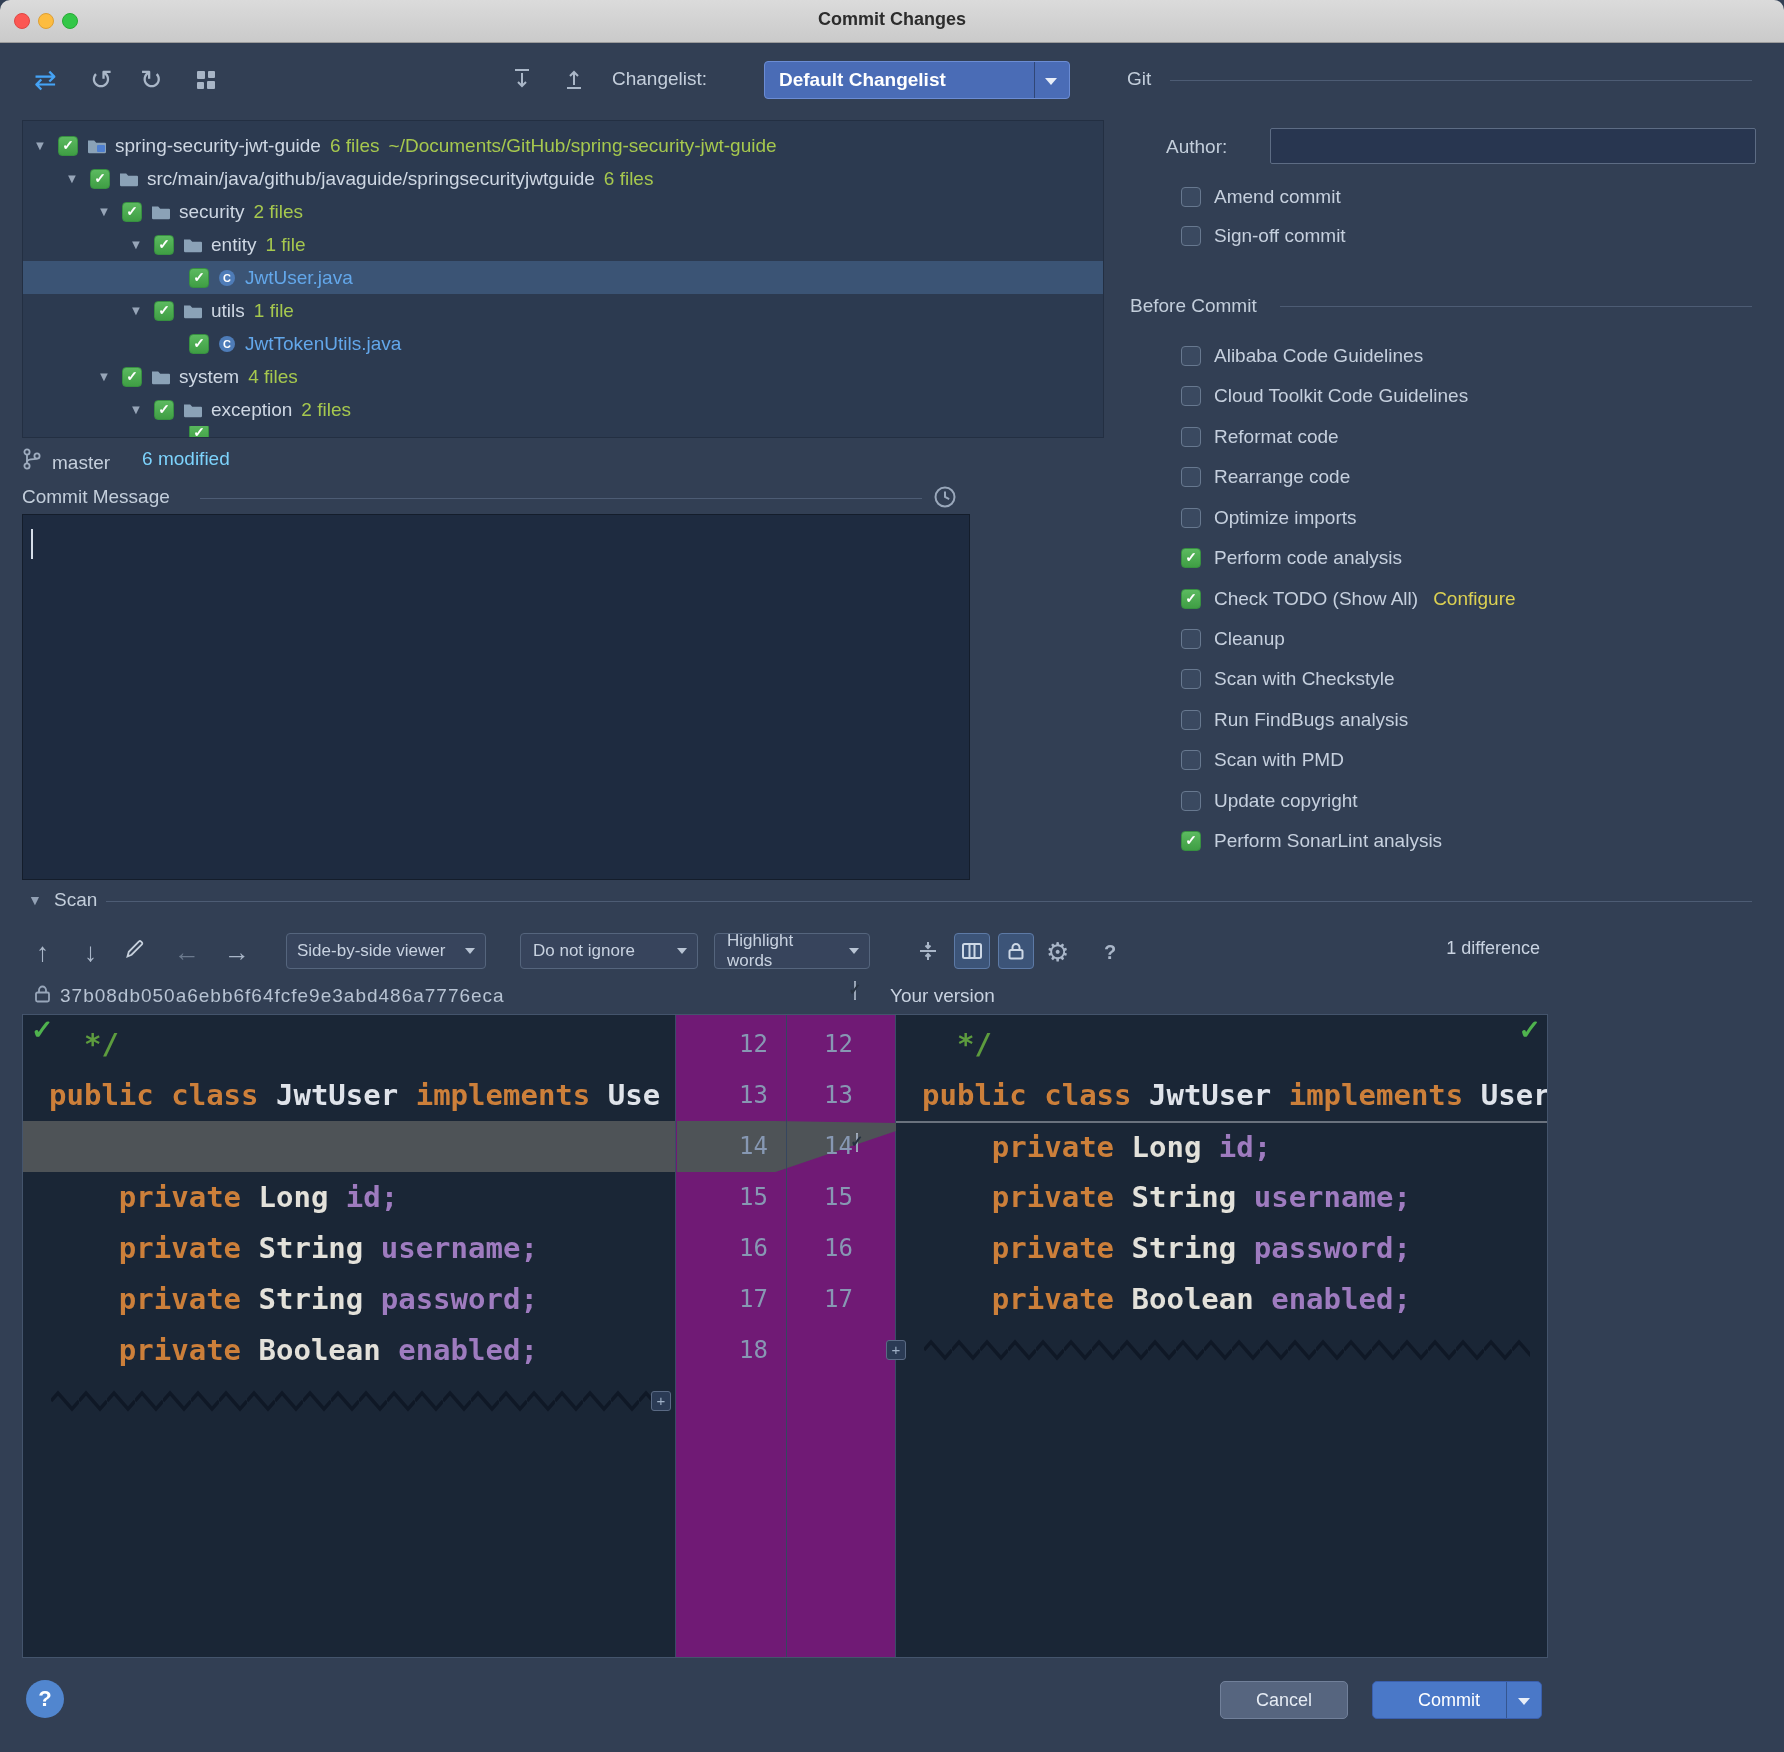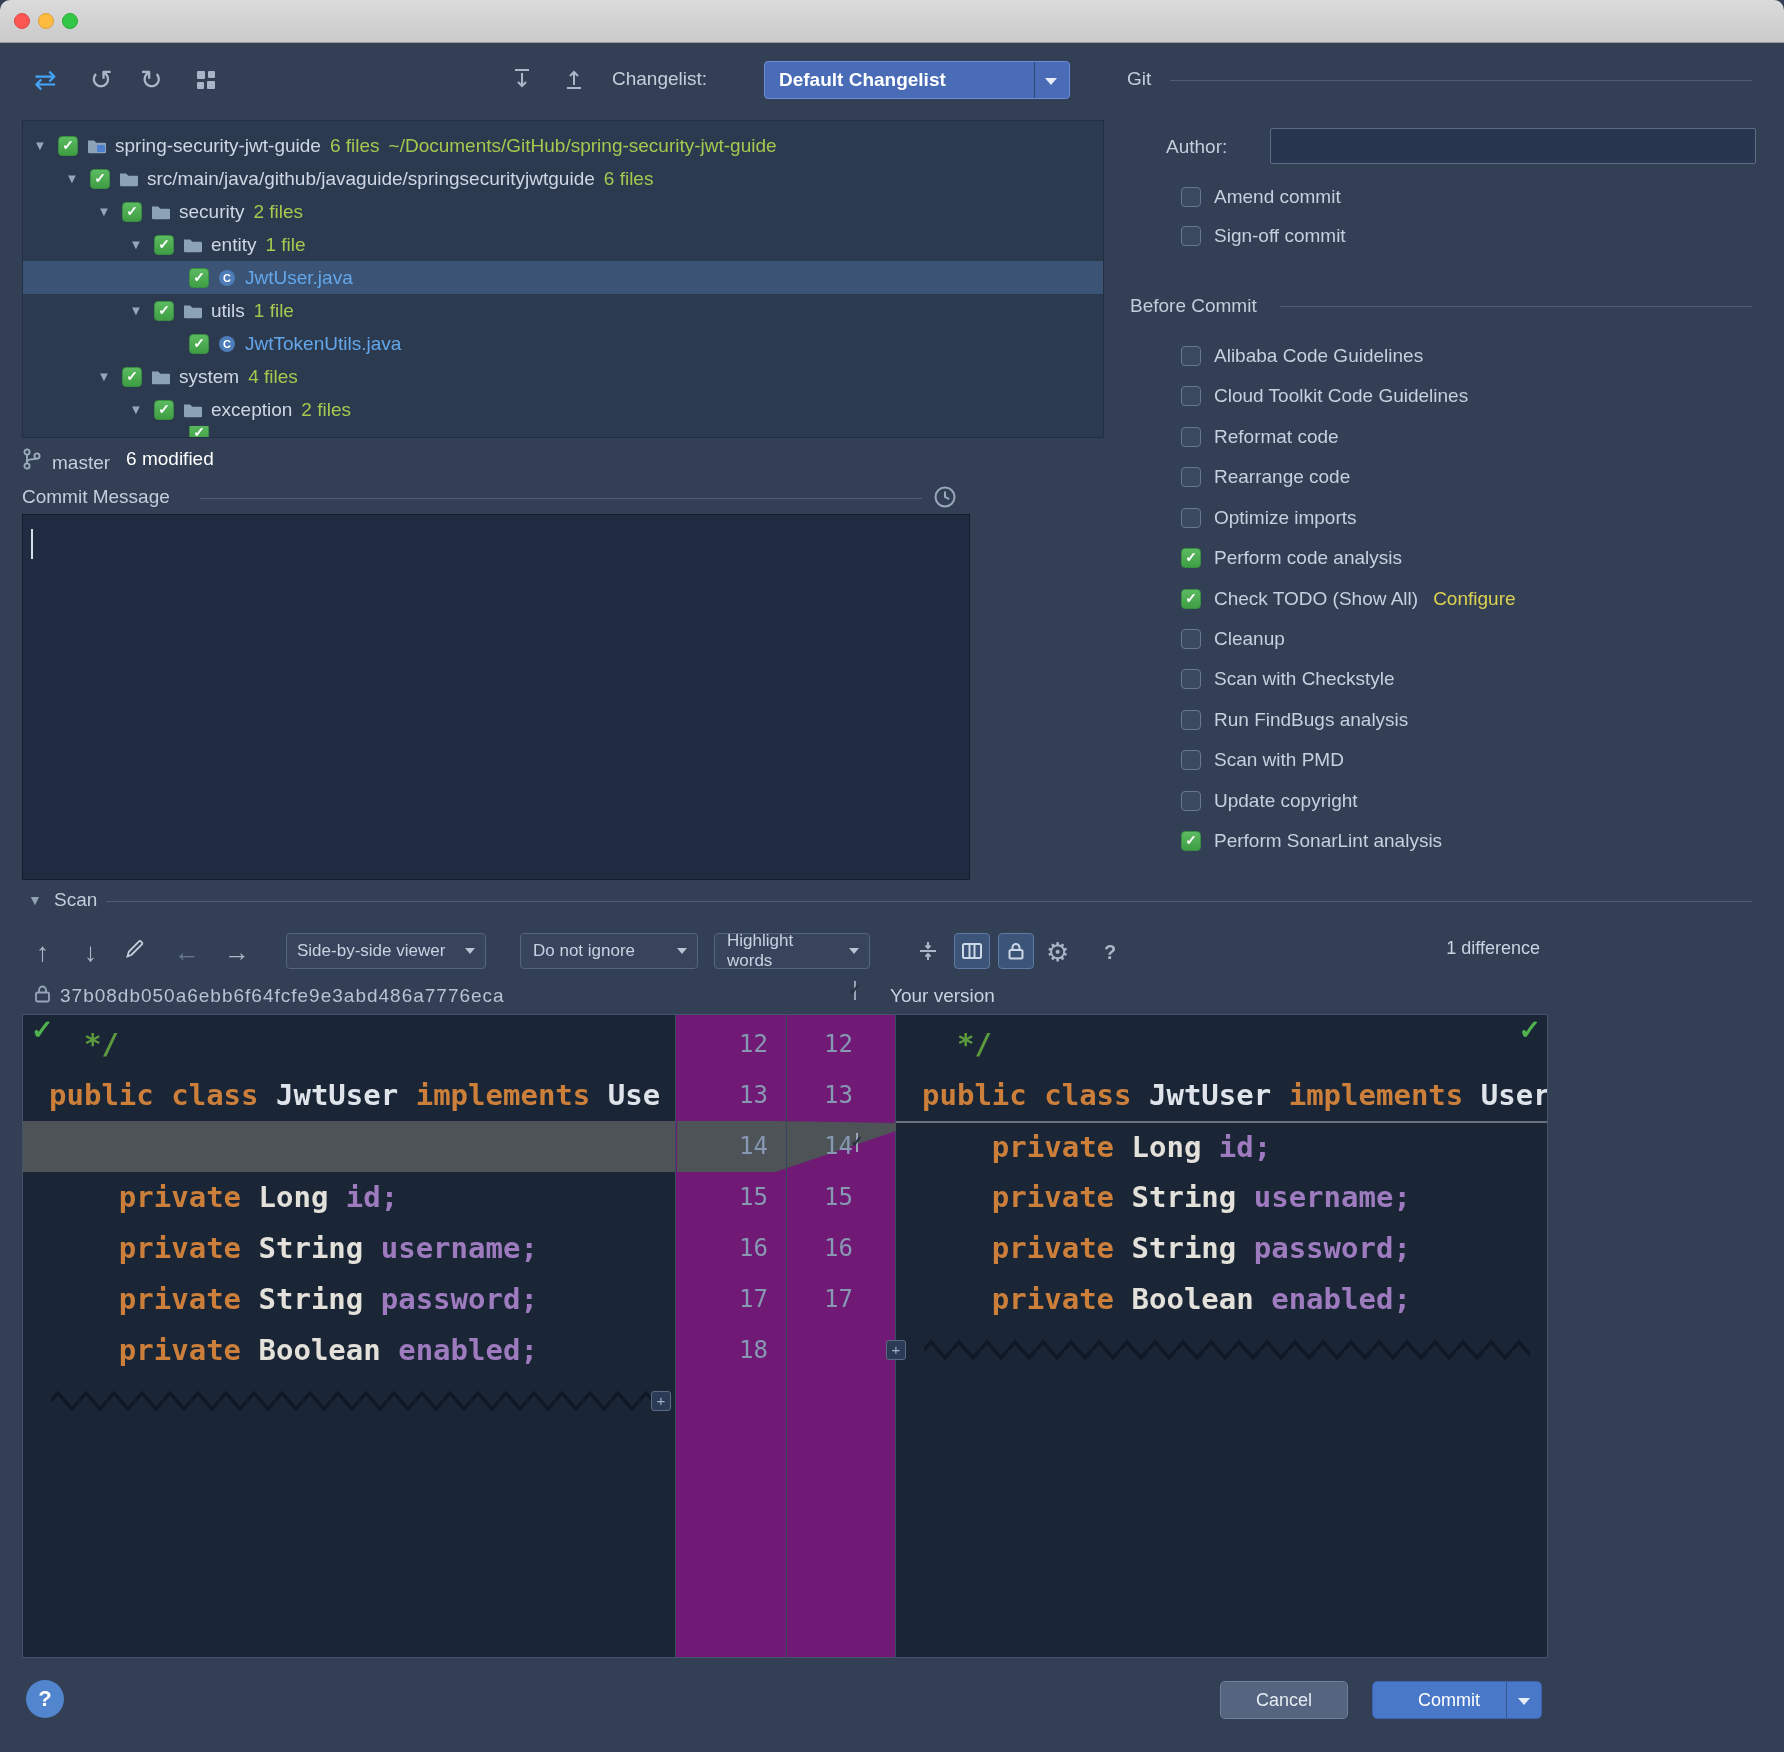"Commit Changes" div.wtitle { html: none -> <div>Commit Changes</div> }
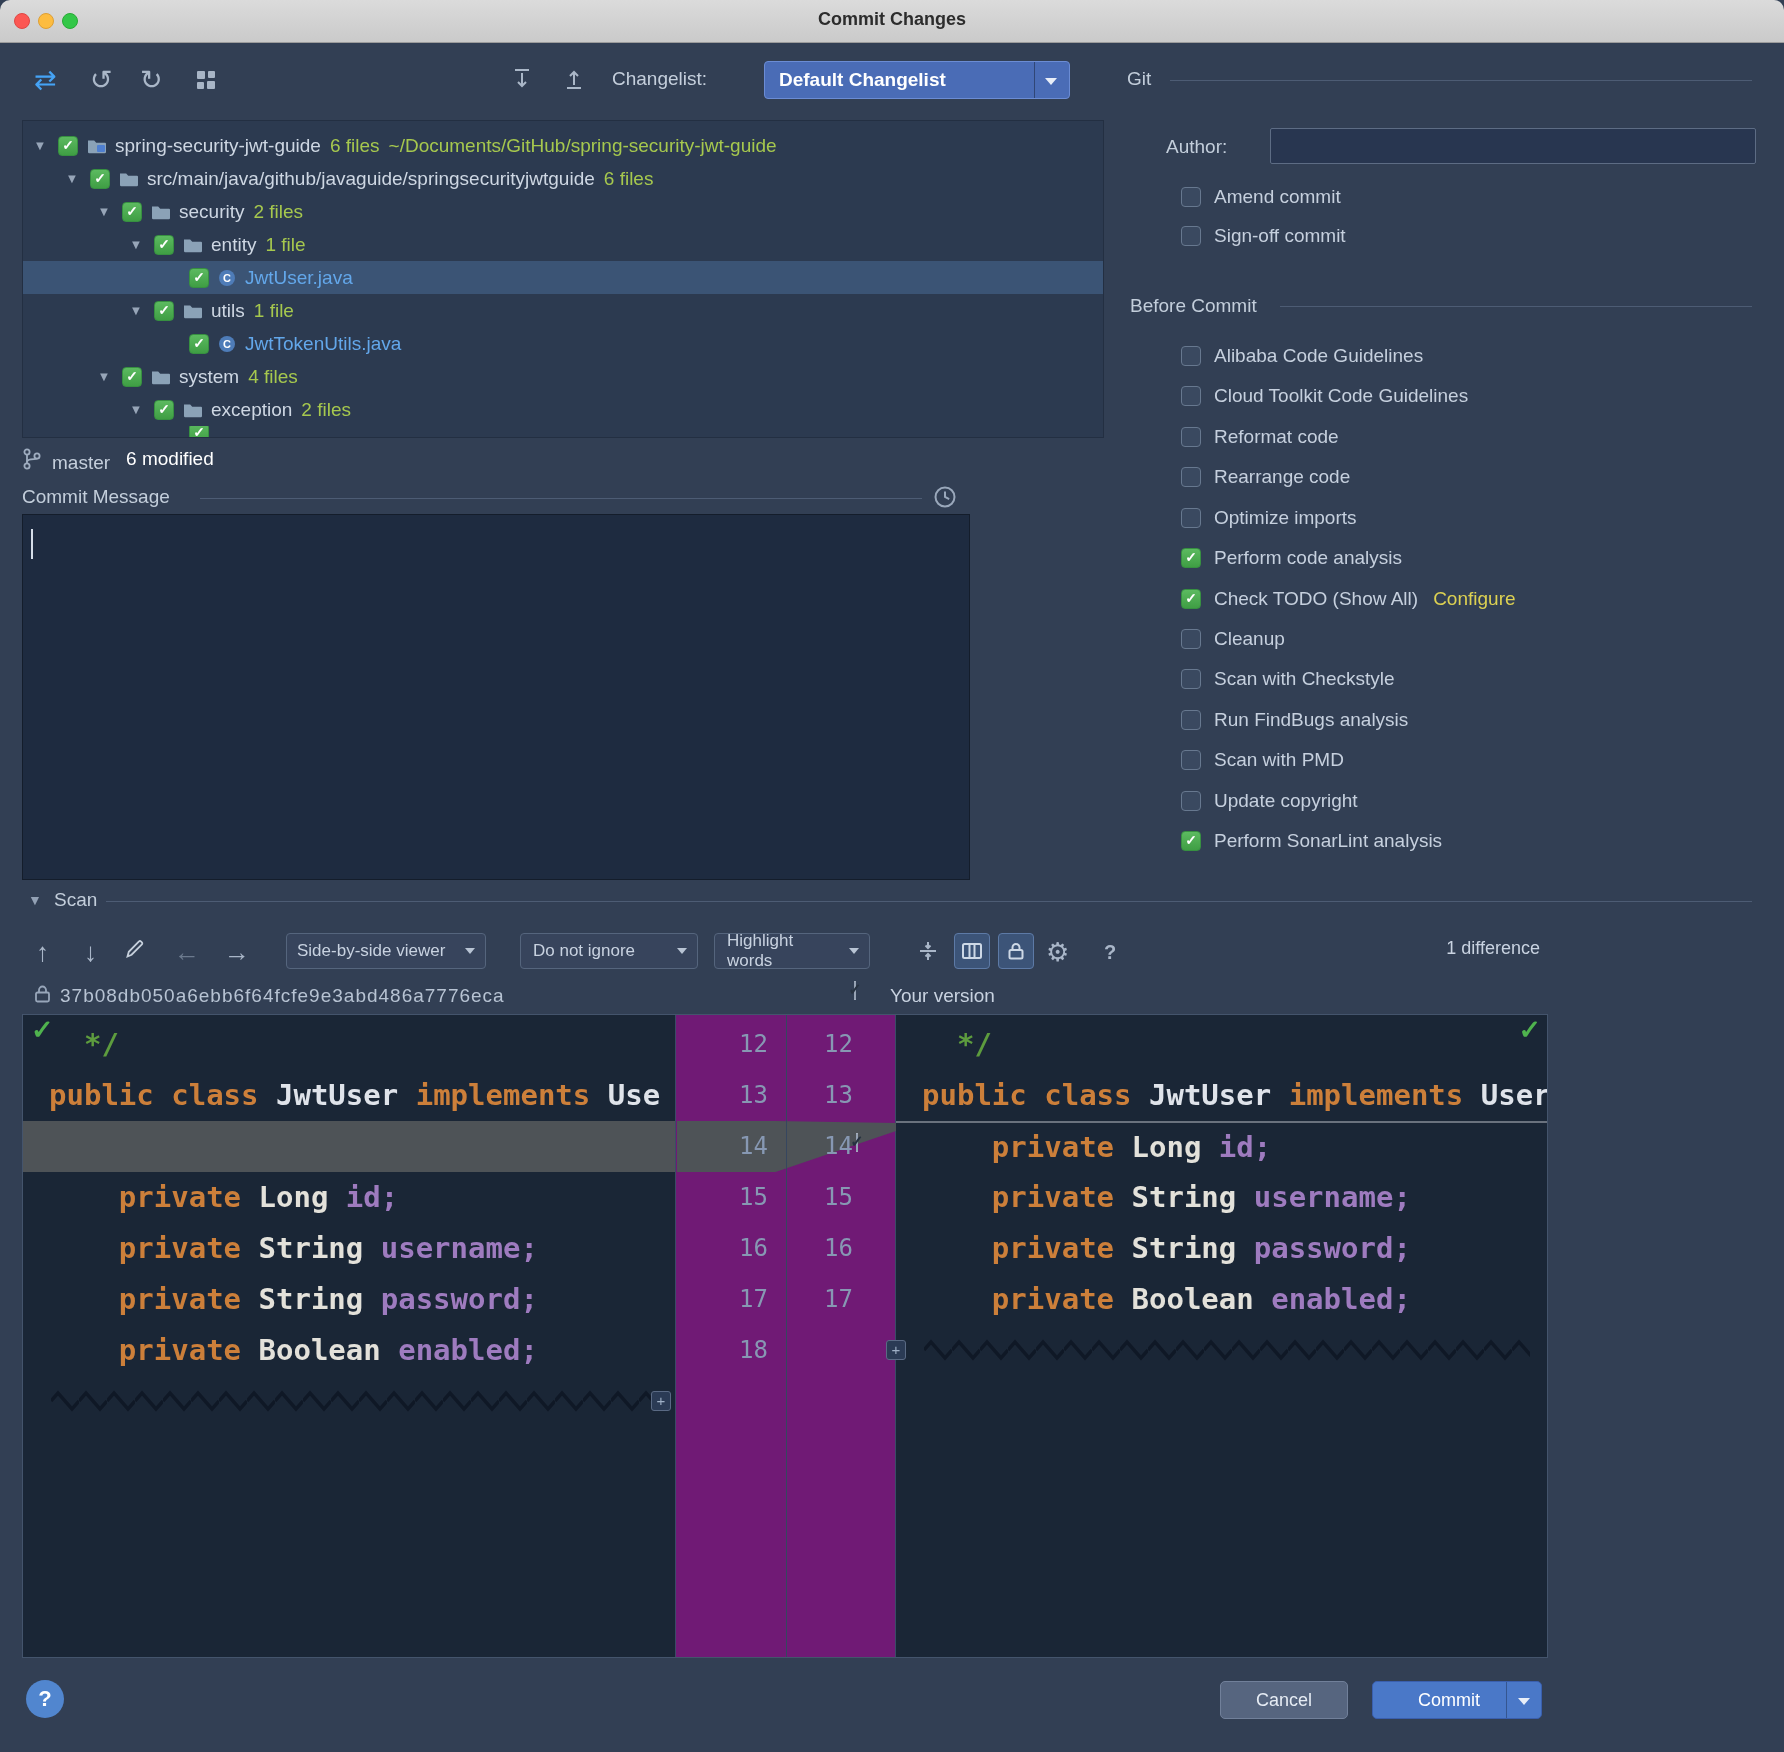"6 modified" .modified-link { color: #ffffff -> #7dd3fc; margin-left: 6px -> 22px }
